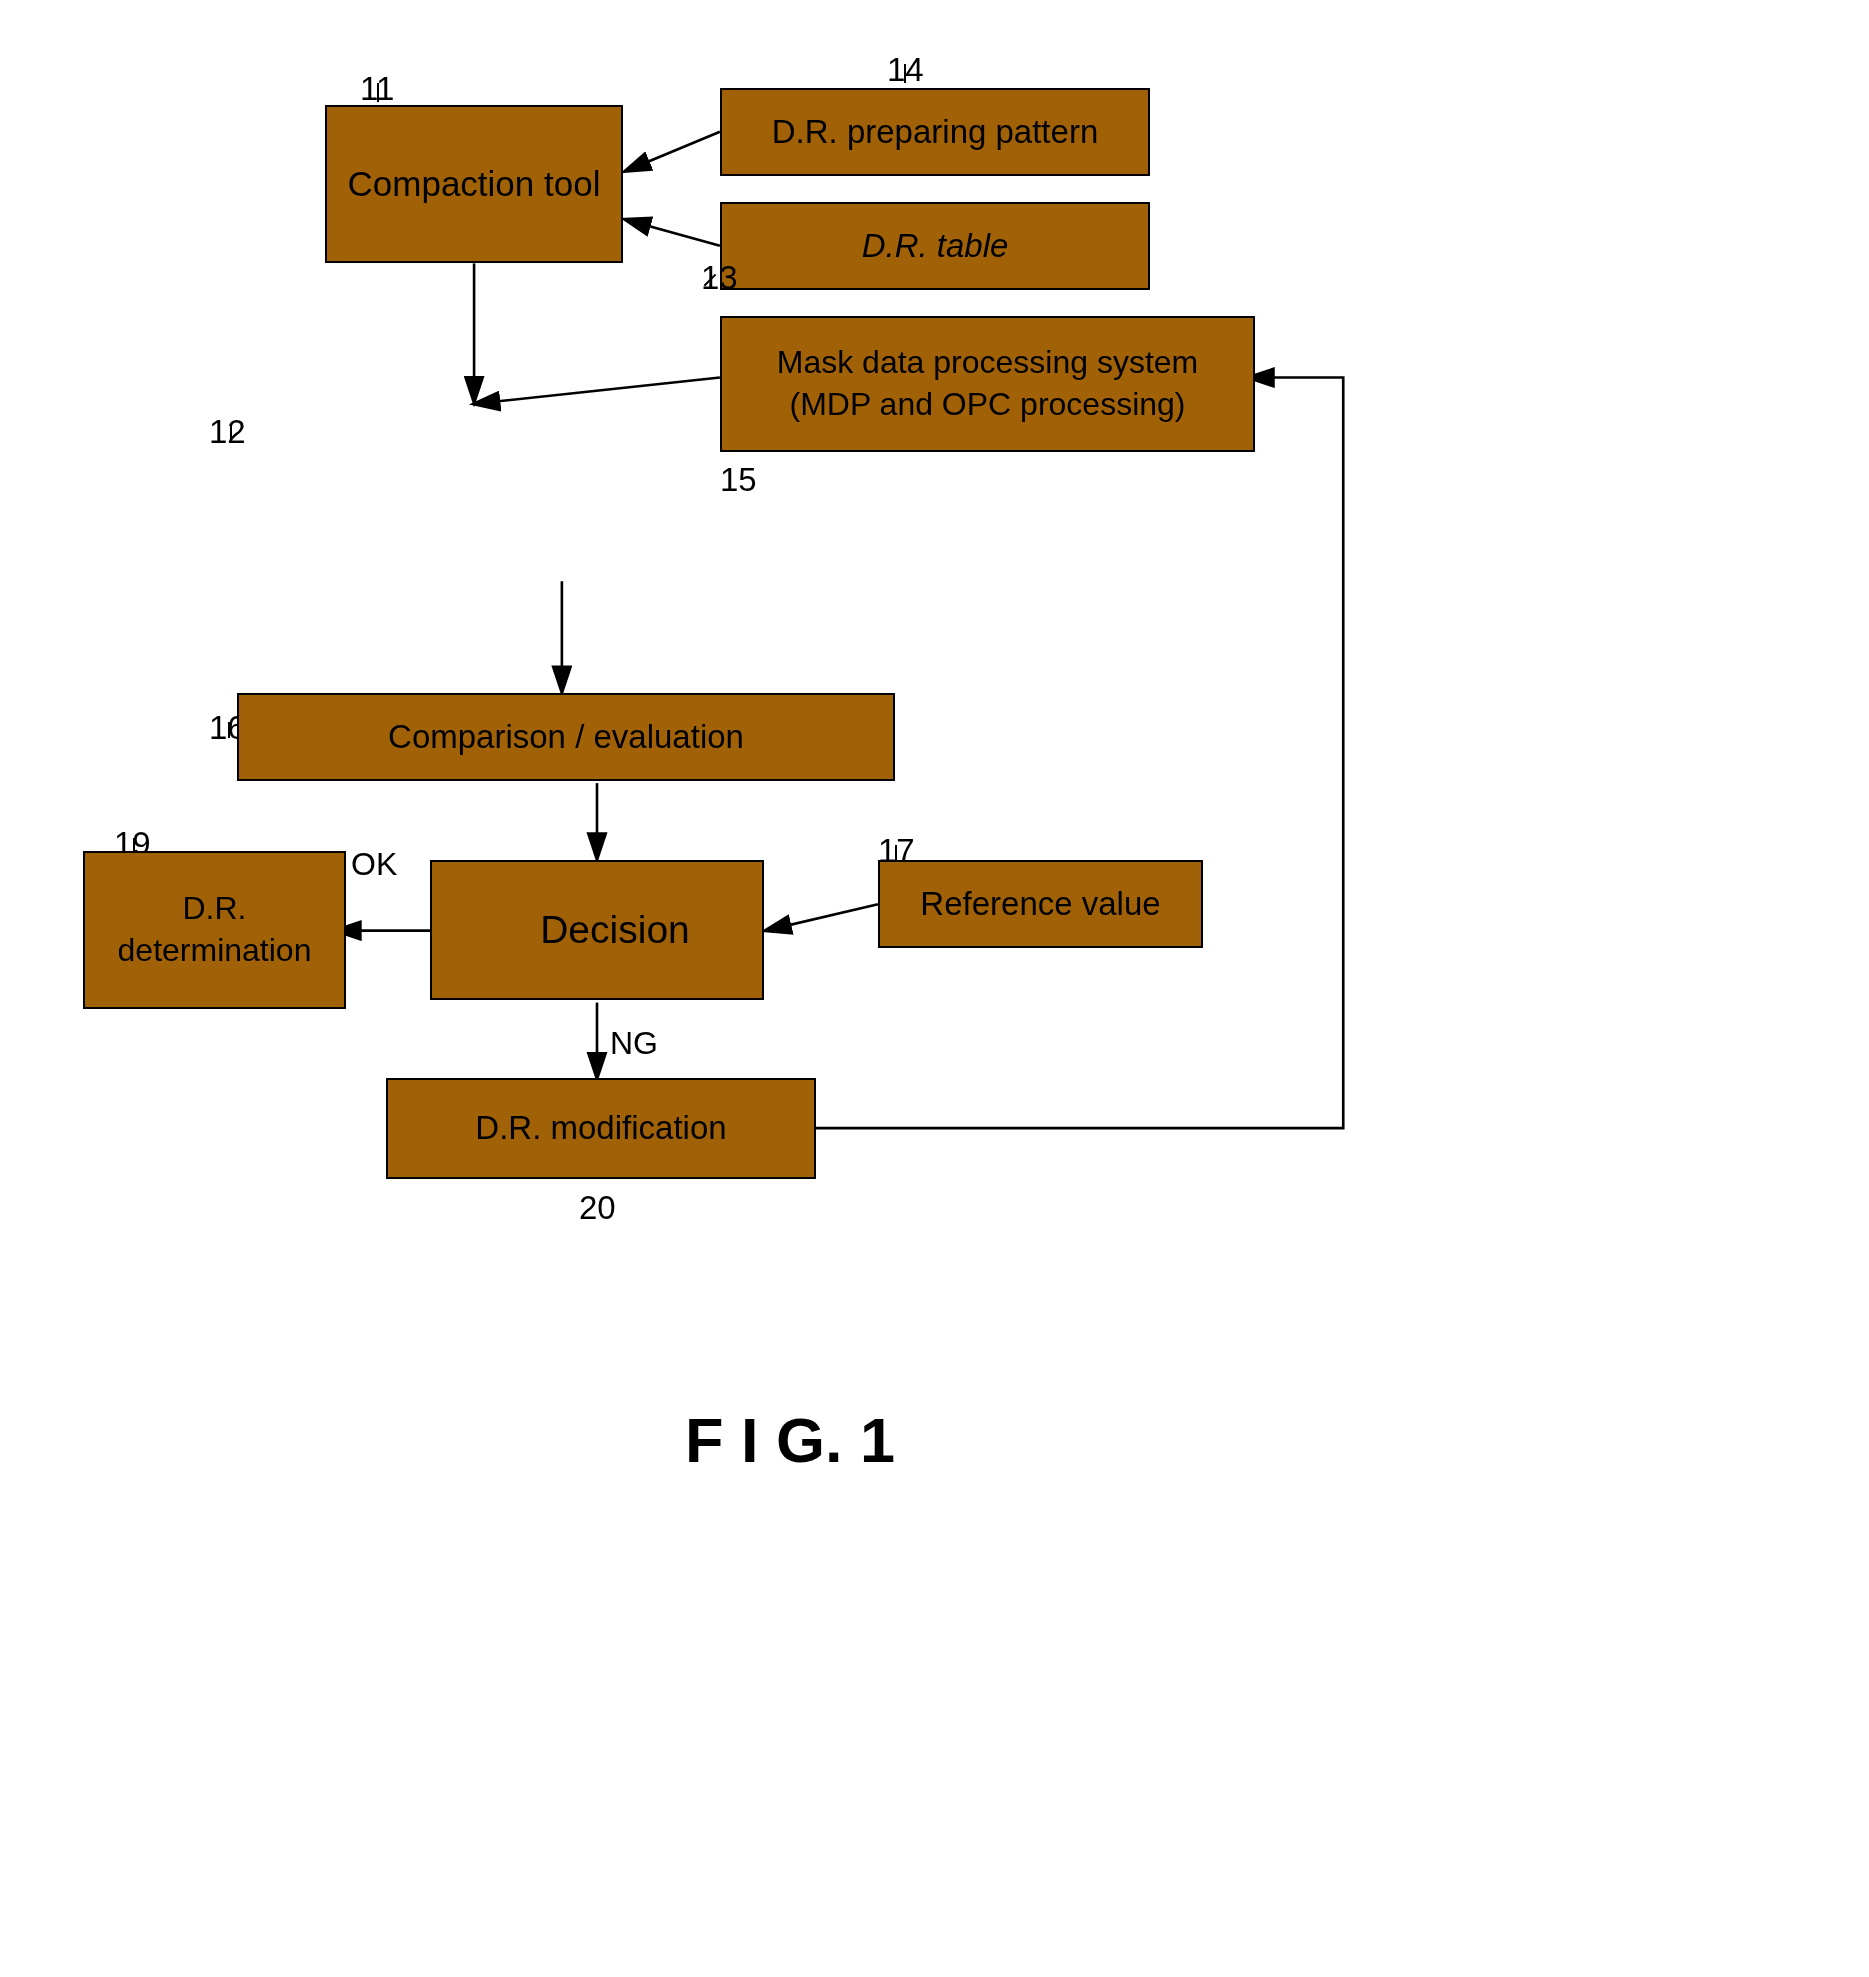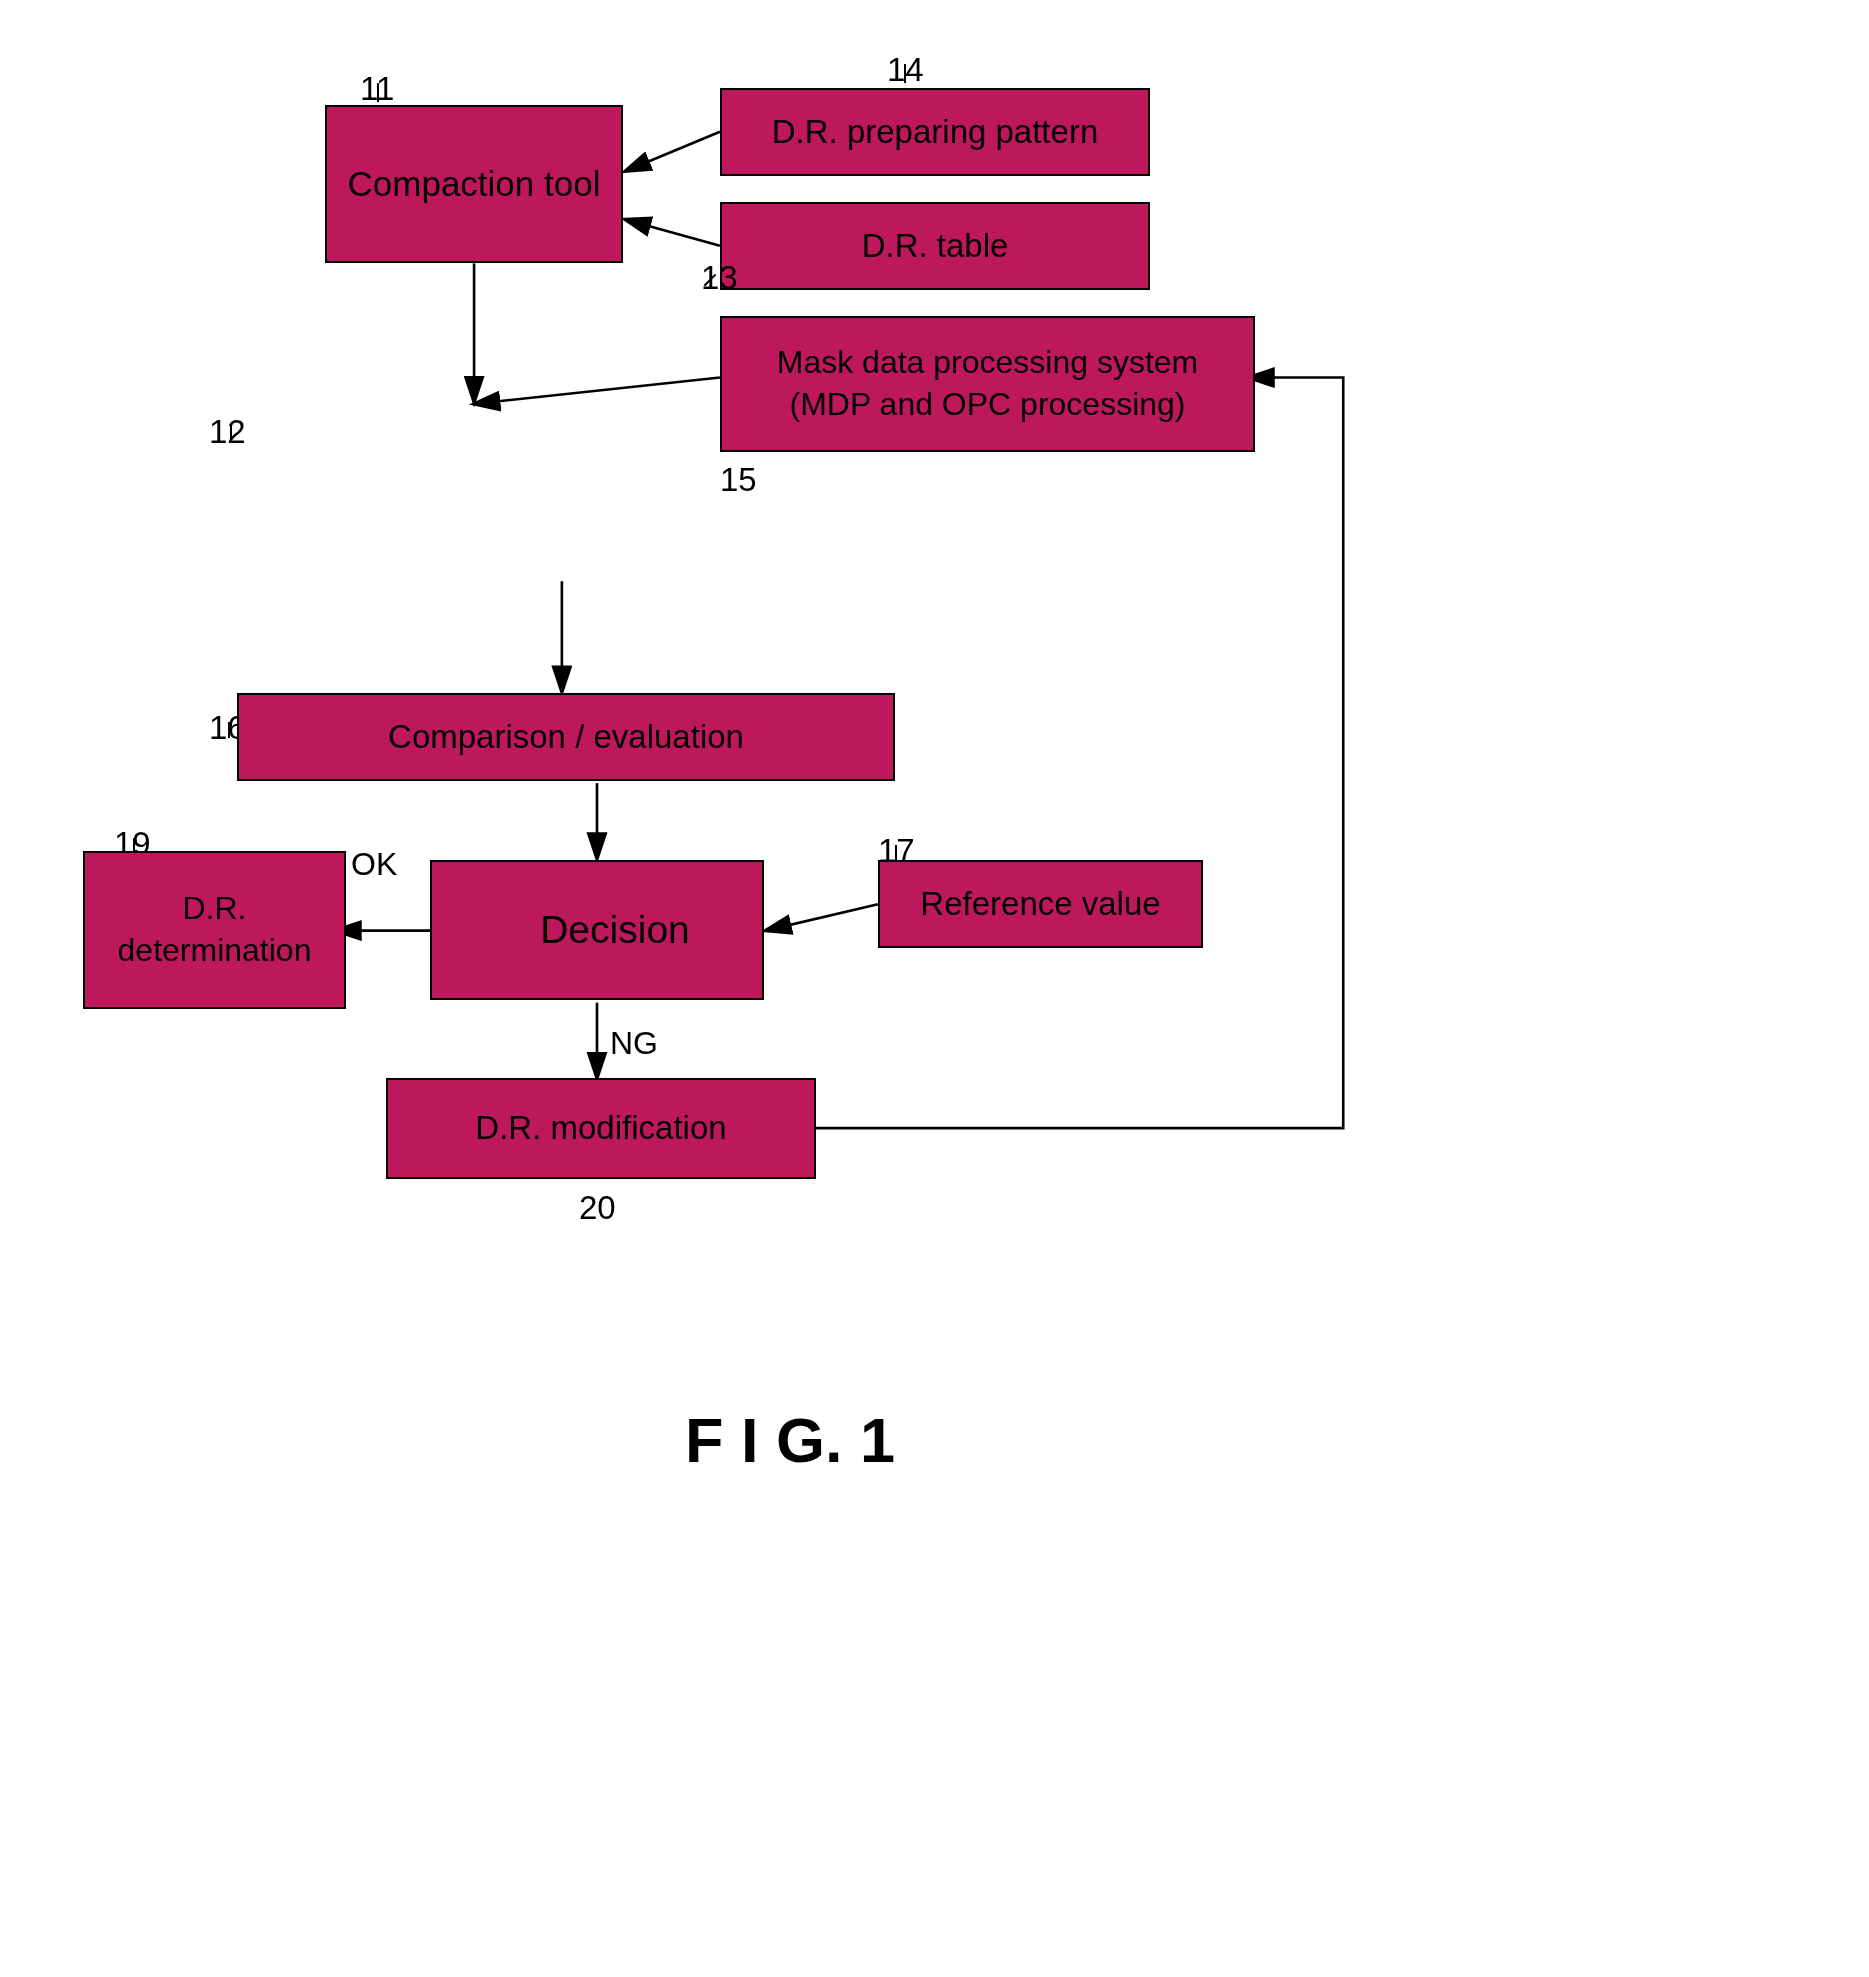"D.R. preparing pattern" .box { background: #be185d -> #a16207 }
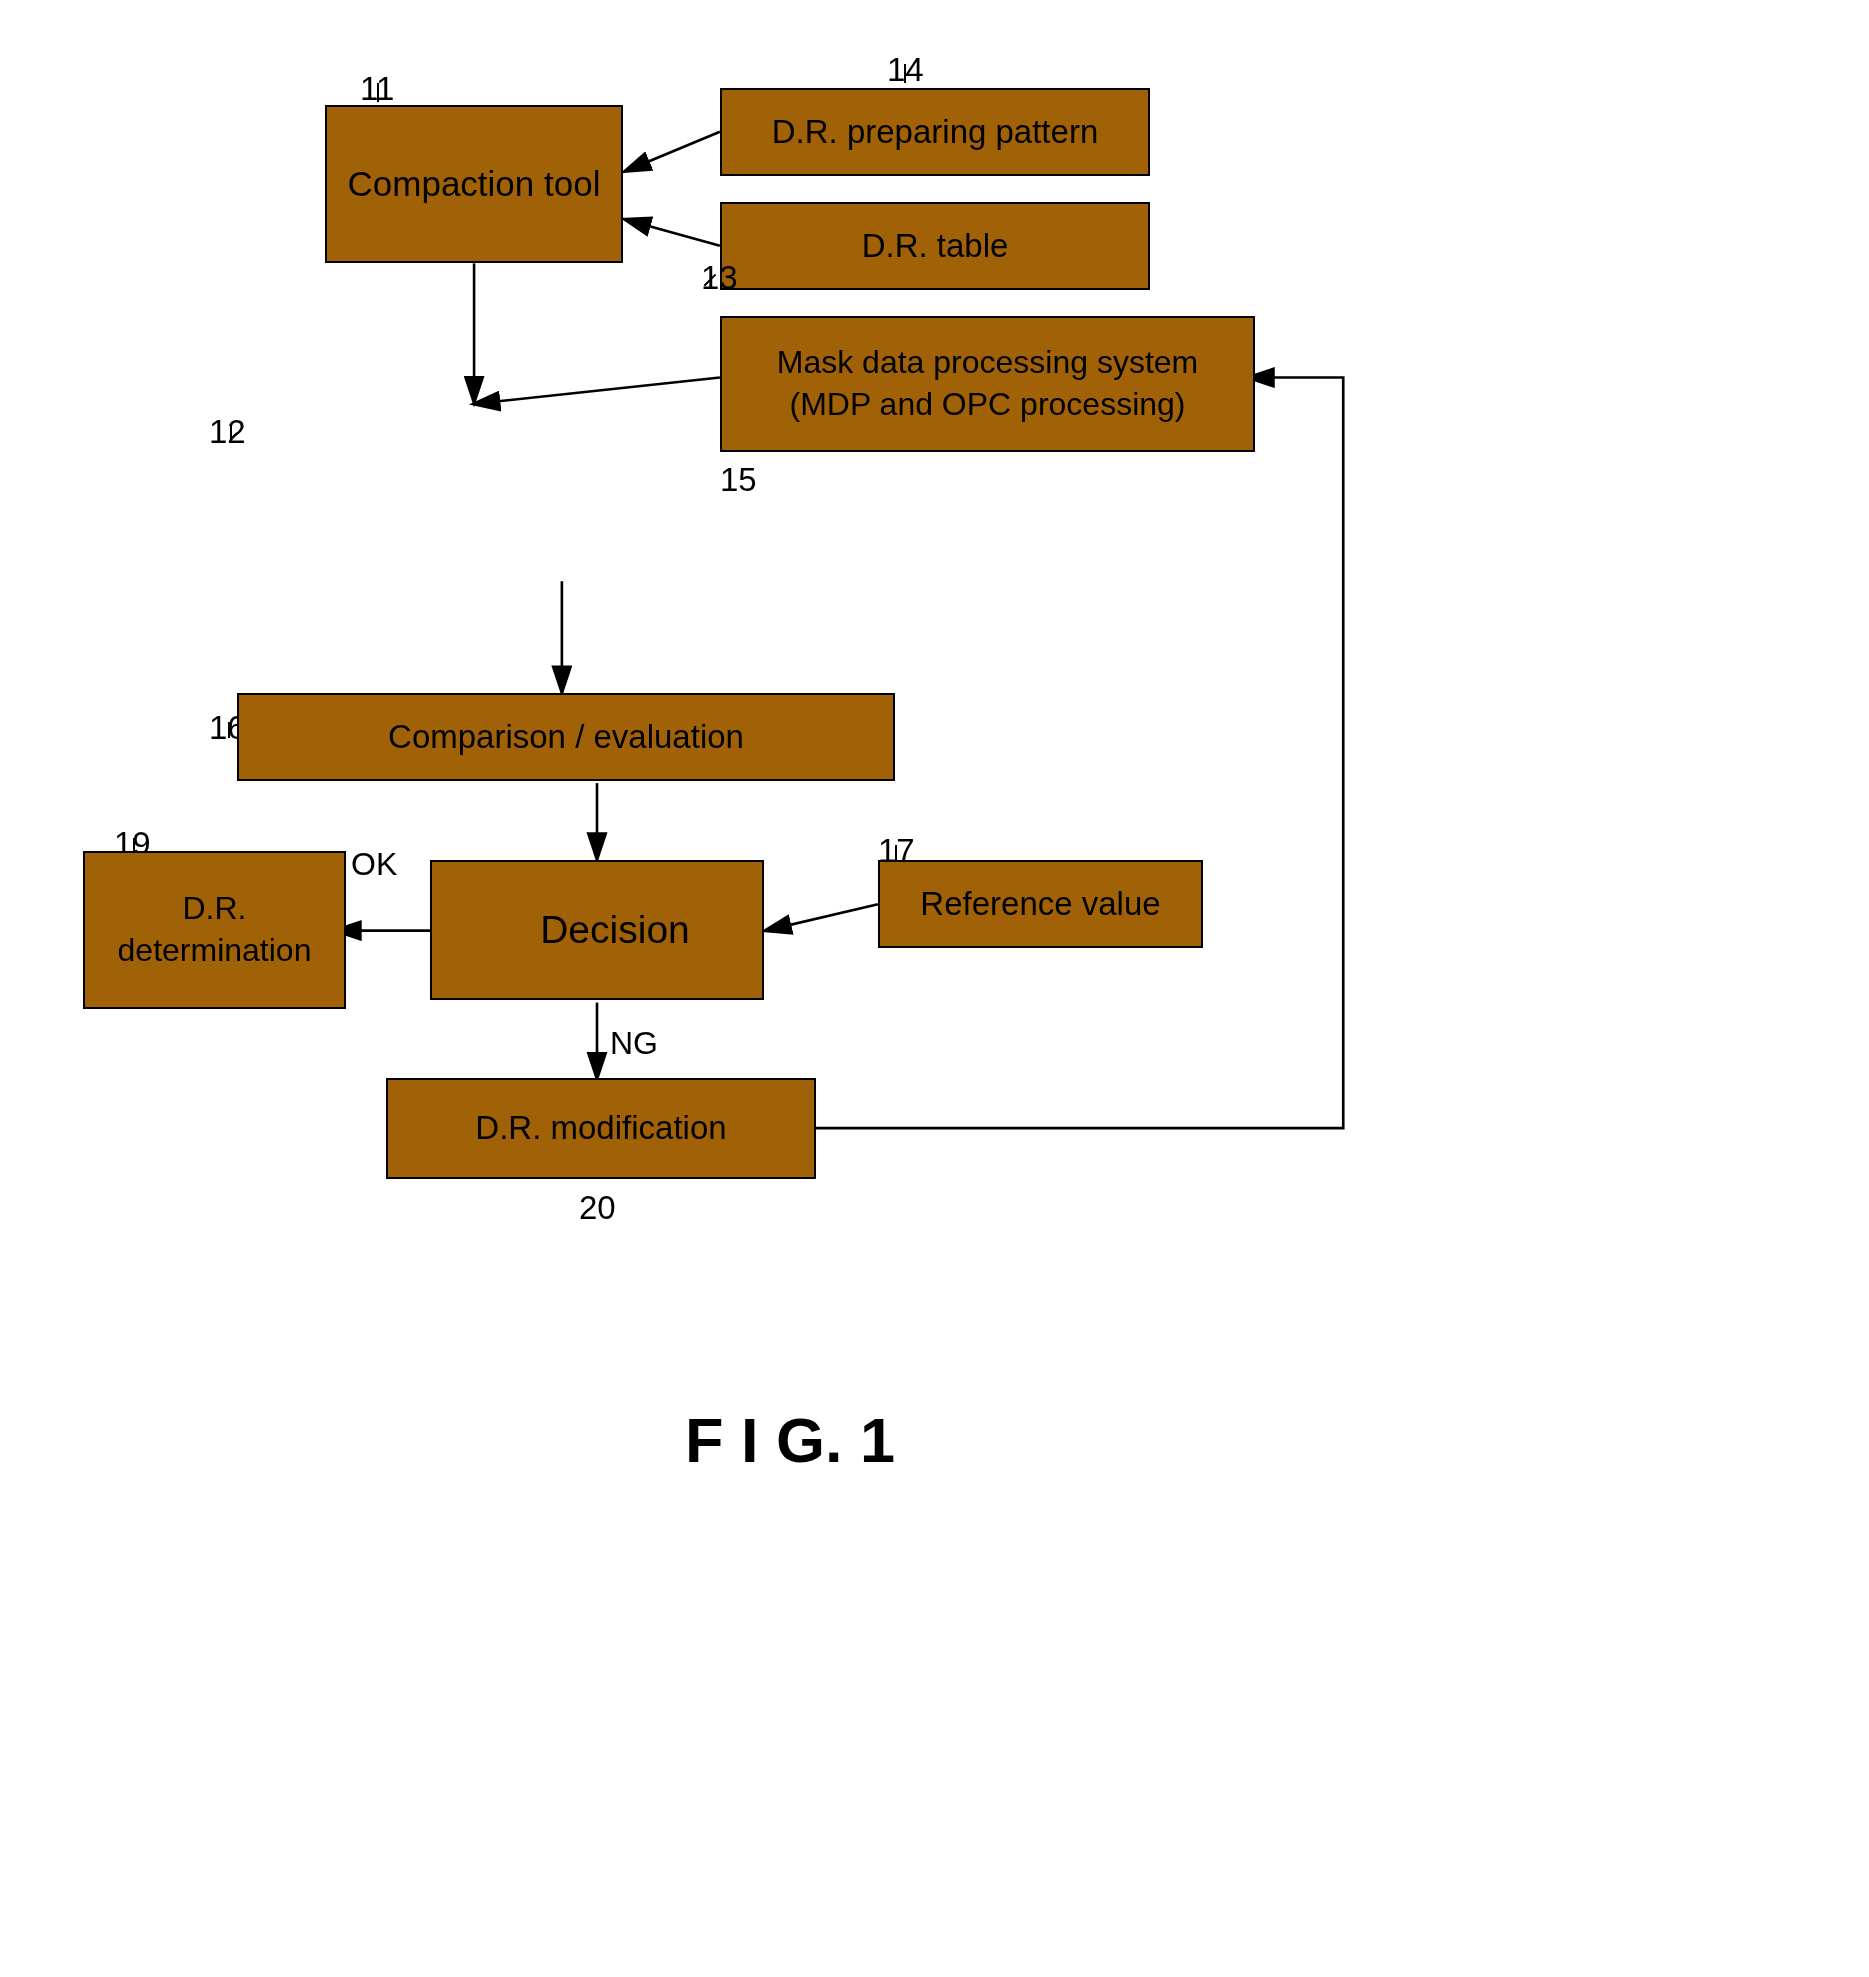"D.R. table" div.box { font-style: none -> italic }
